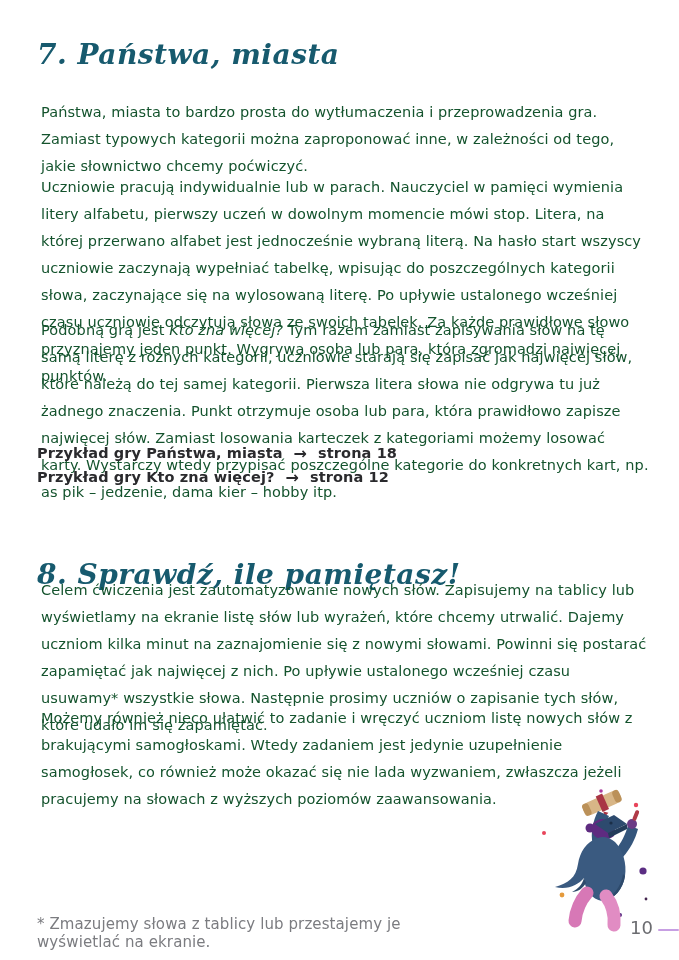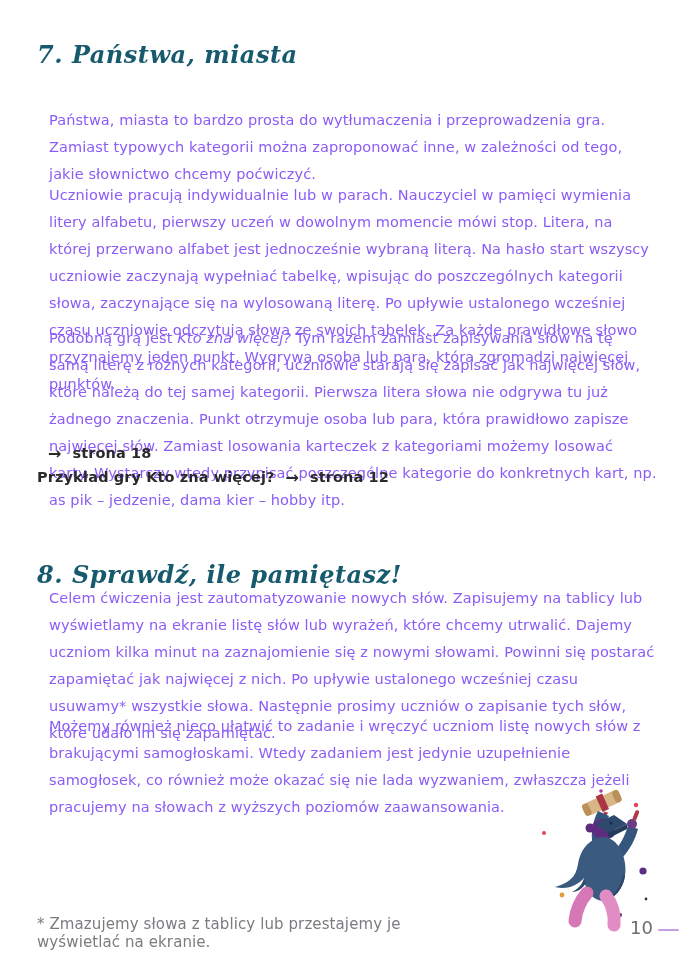"7. Państwa, miasta" .h { font-size: 24px -> 28px }
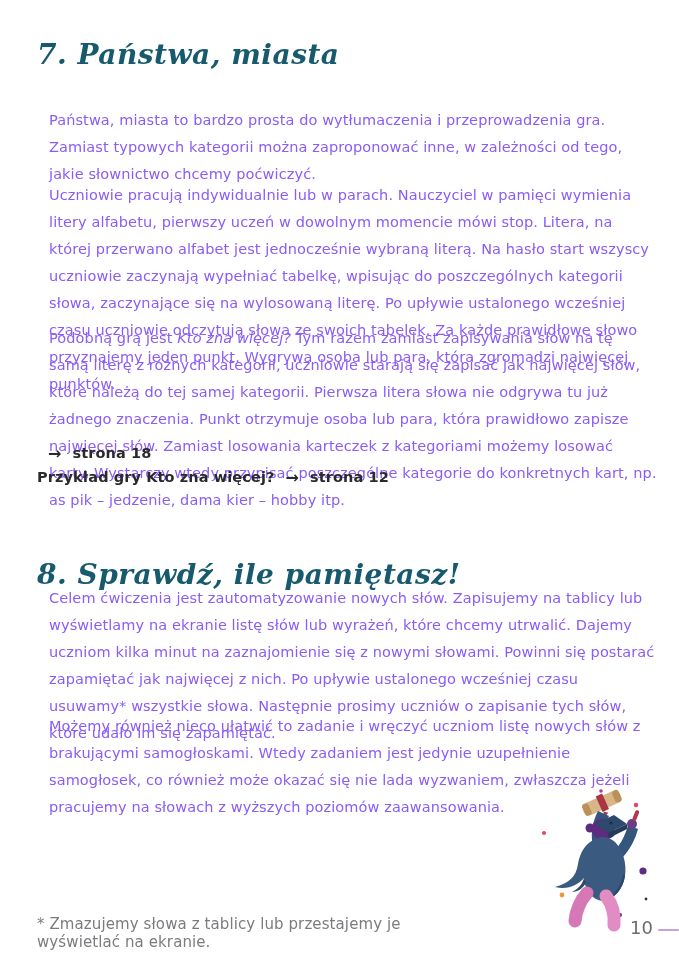"Państwa, miasta to bardzo prosta" .body { color: #8b5cf6 -> #14532d; margin: 12px -> 4px }
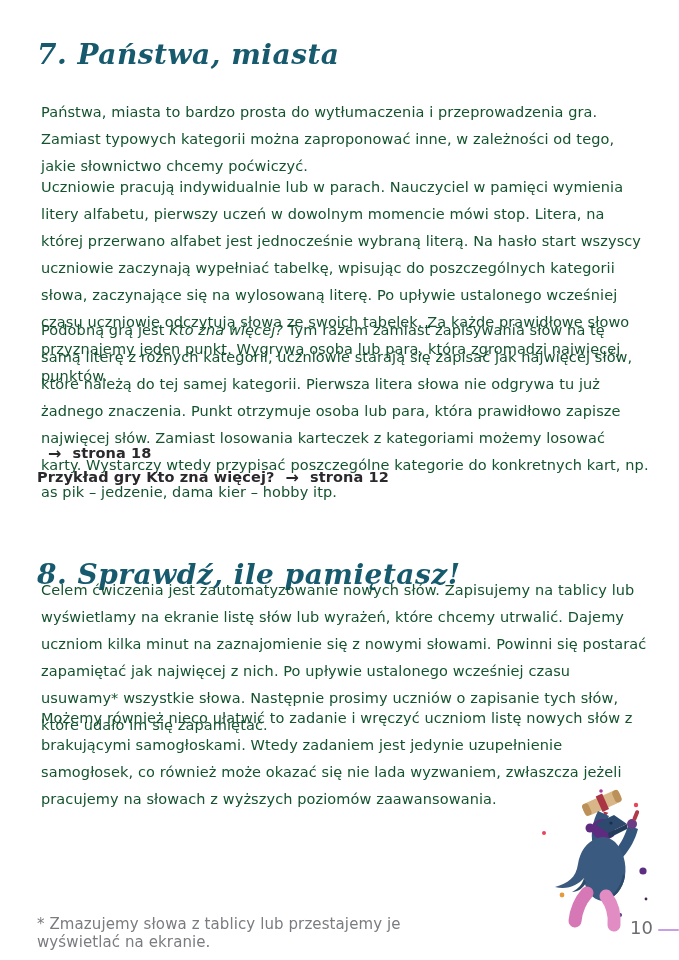"Przykład gry Państwa, miasta" span { html: none -> <span>Przykład gry Państwa, miasta</span> }
